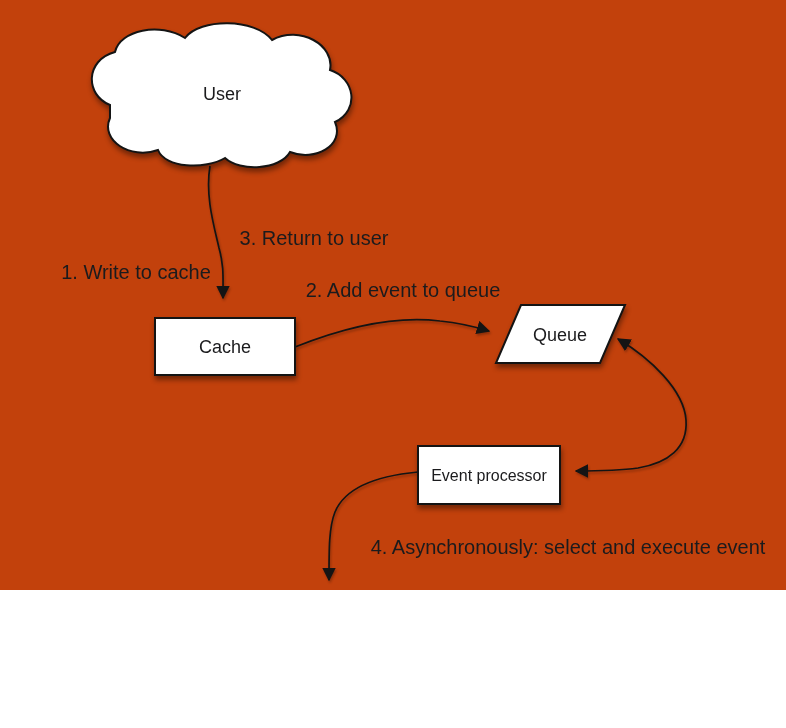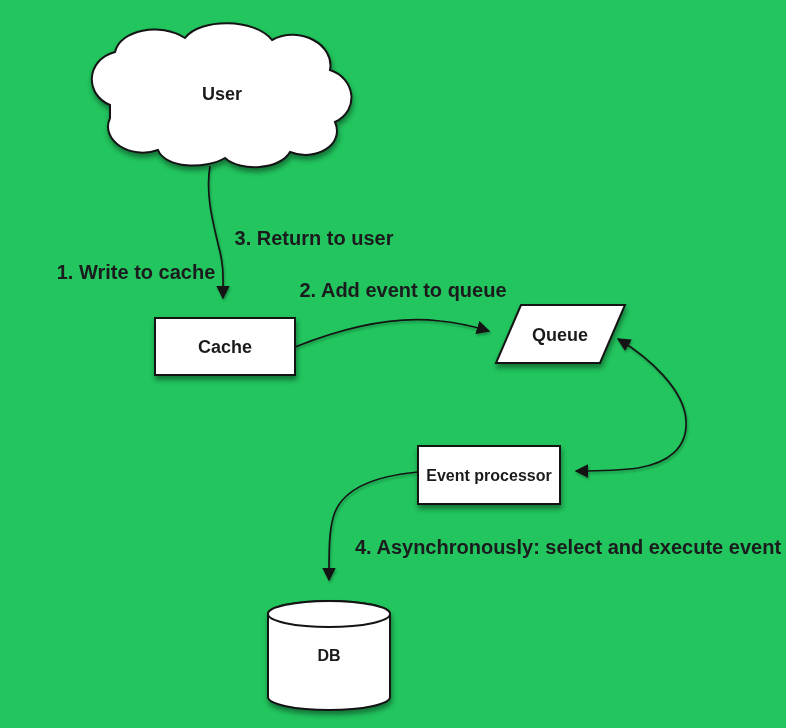"User" .canvas { background: #22c55e -> #c2410c; font-weight: bold -> none; height: 728px -> 590px }
